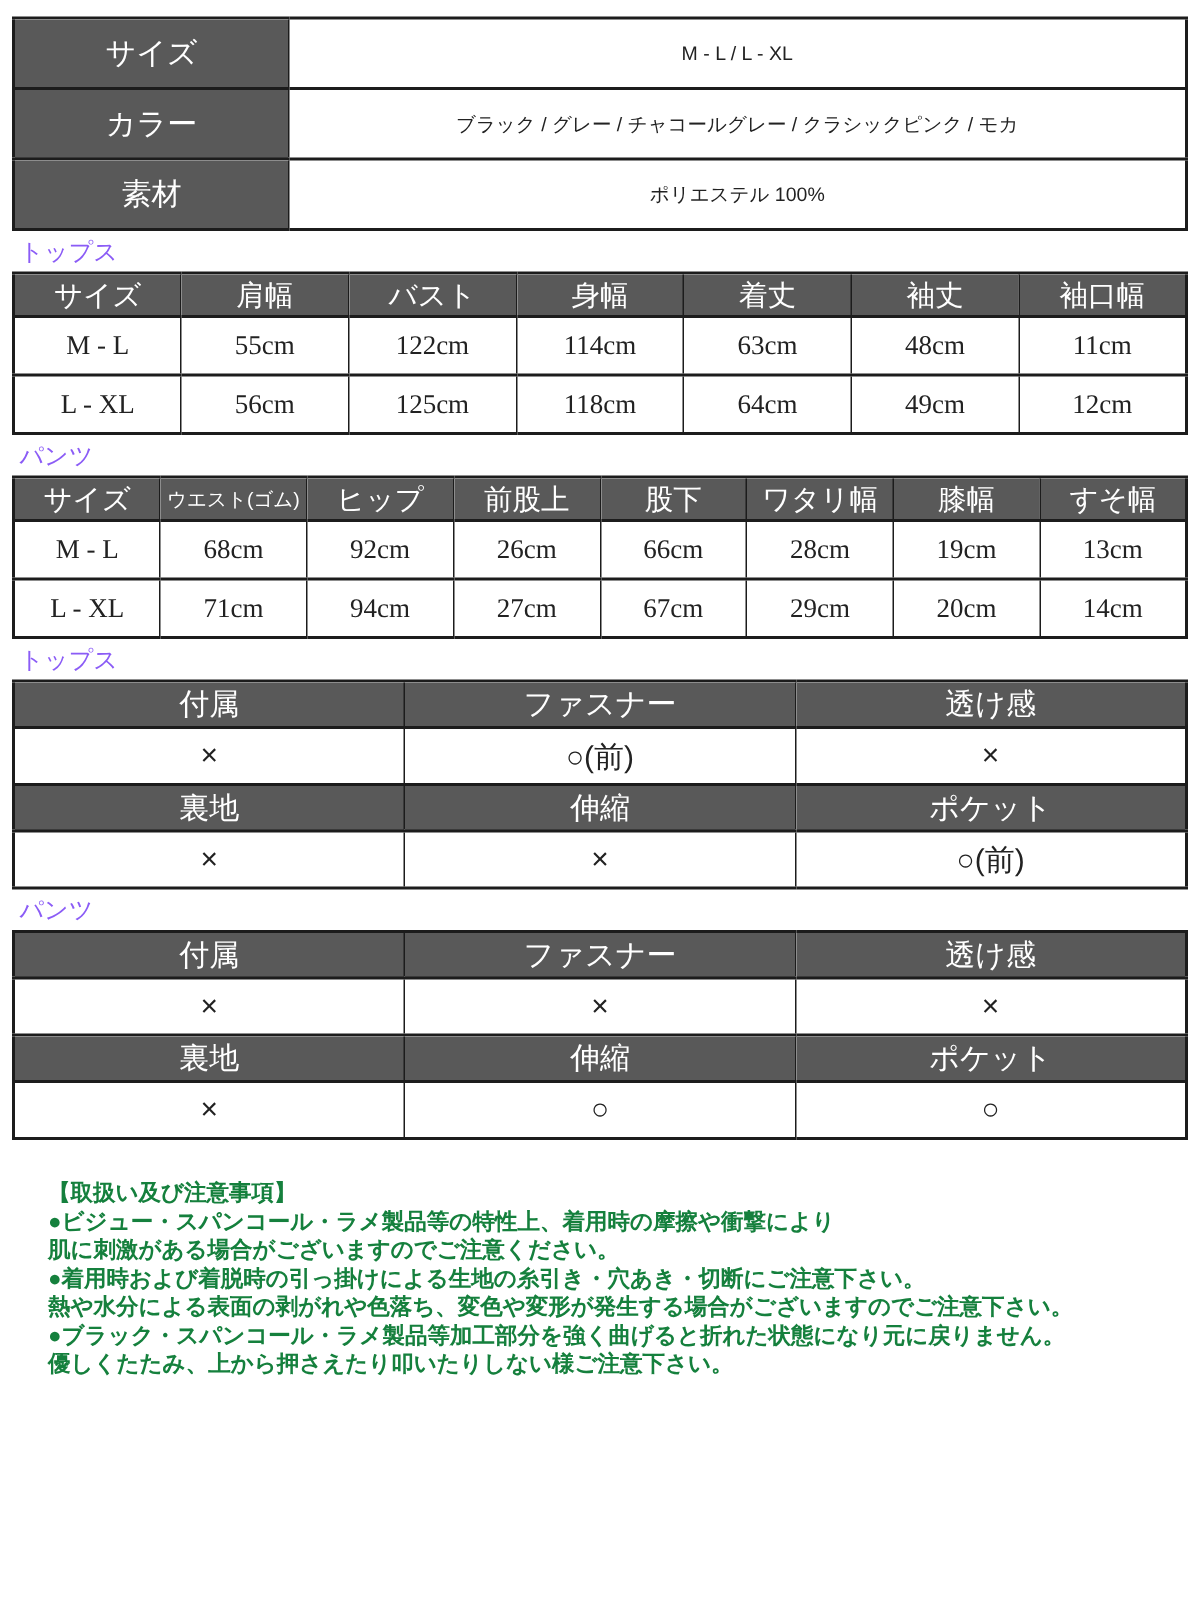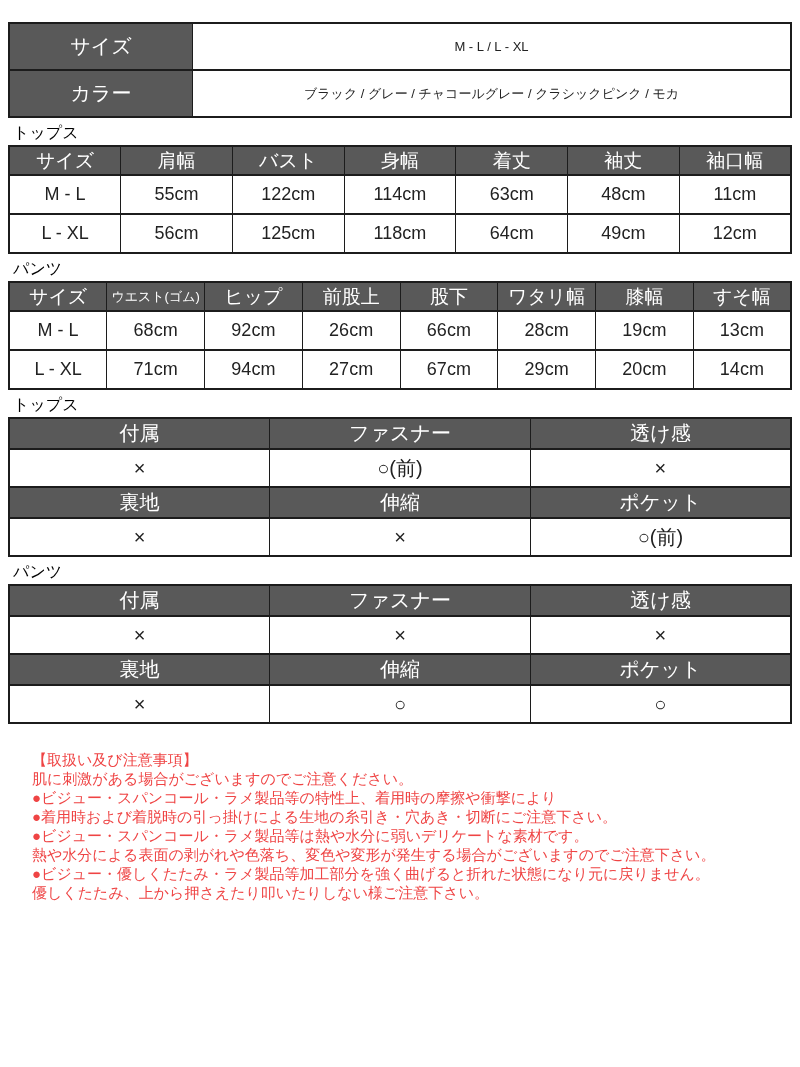"サイズ" .page { padding: 22px 8px 0 8px -> 11px 8px 0 8px }
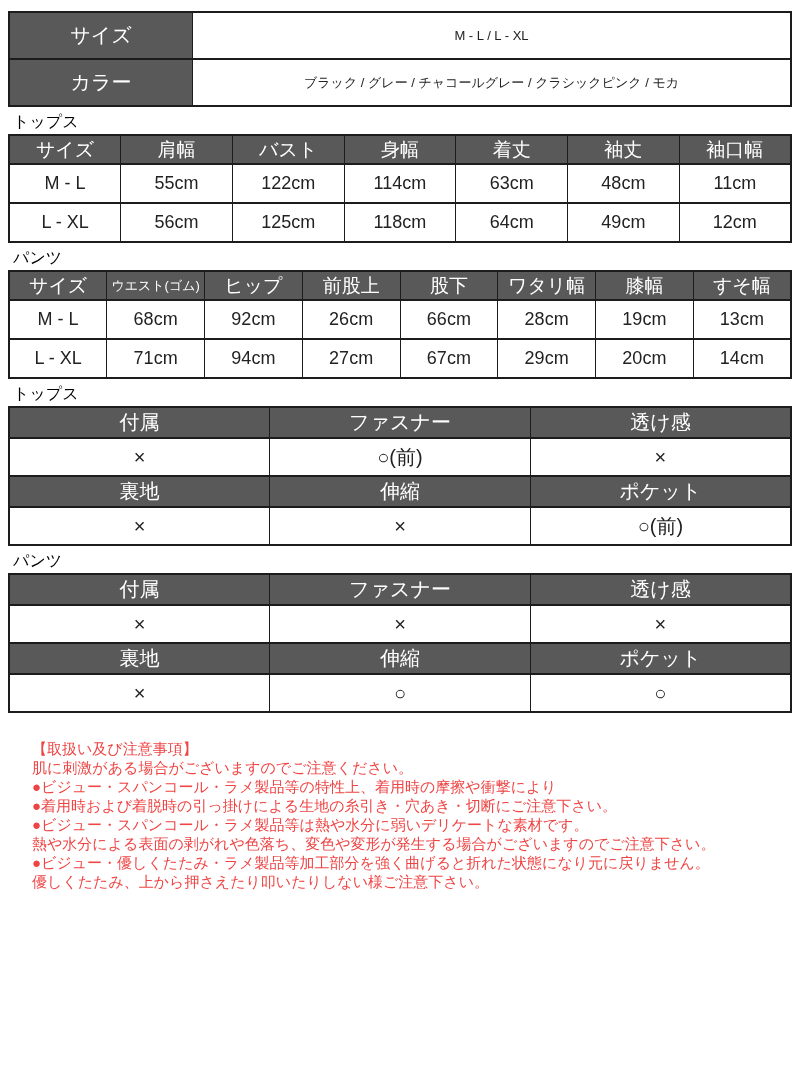"素材" tr { html: none -> <tr> <td>素材</td> <td>ポリエステル 100%</td> </tr> }
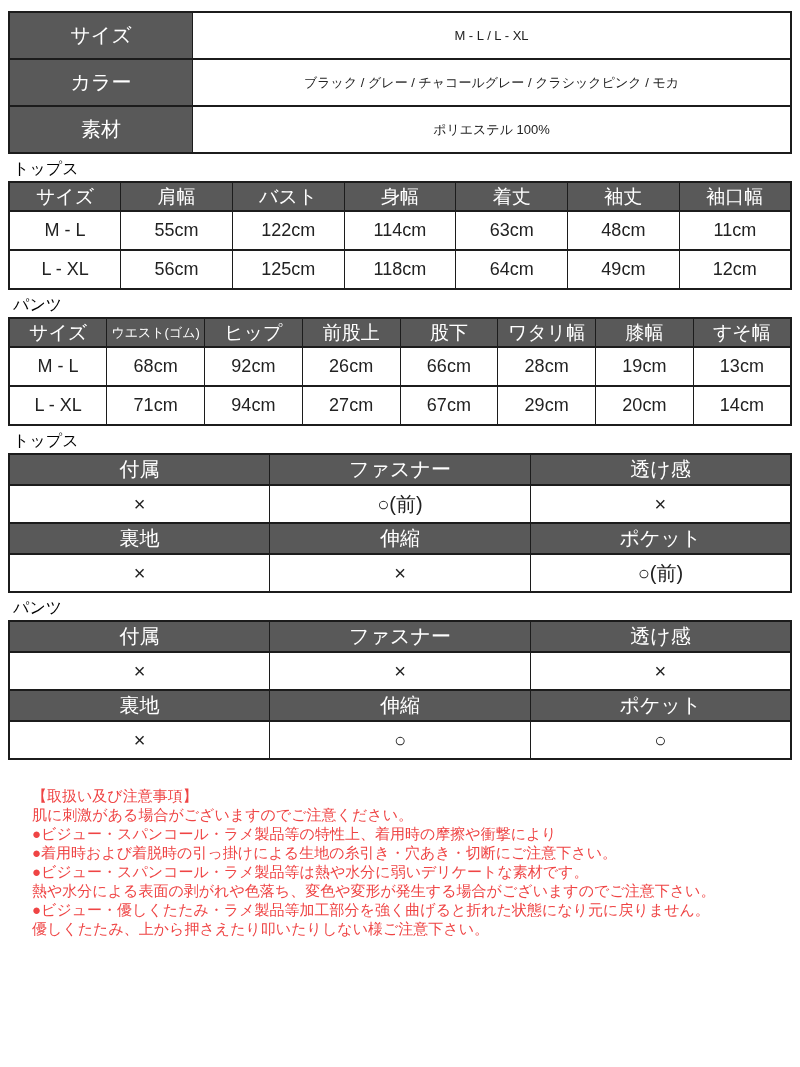"トップス" .section-label { color: #000000 -> #8b5cf6 }
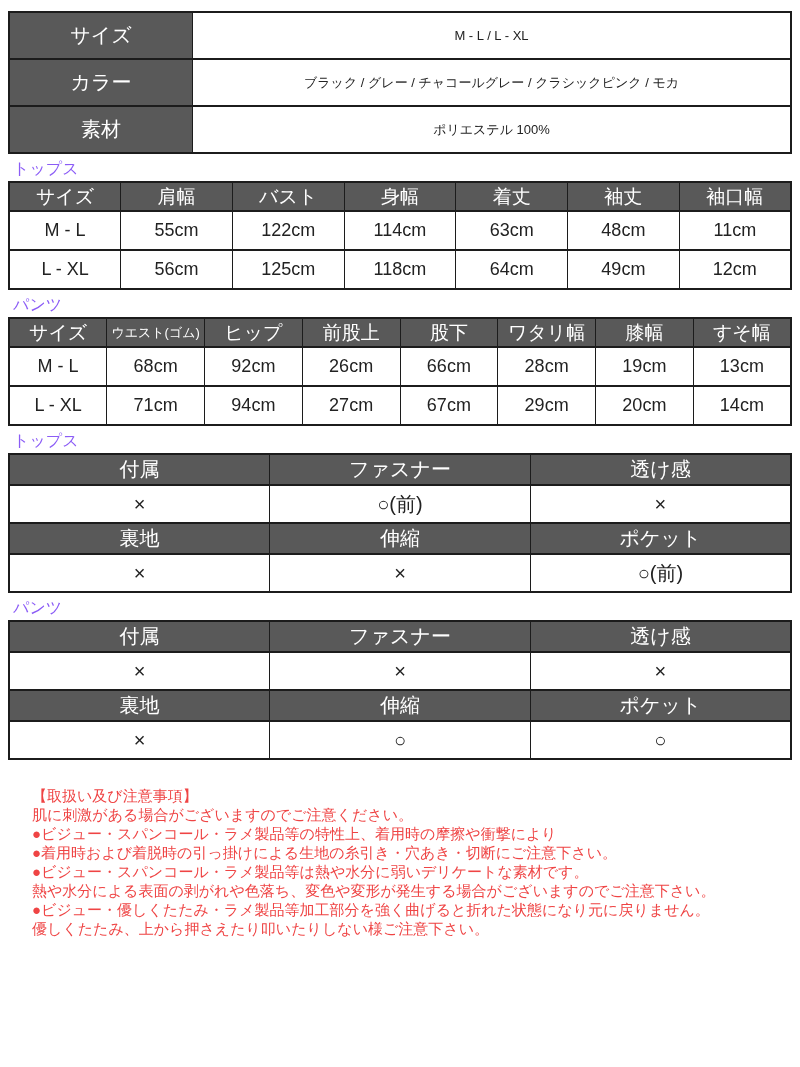"M - L" .size-table td { font-family: none -> Liberation Serif, serif }
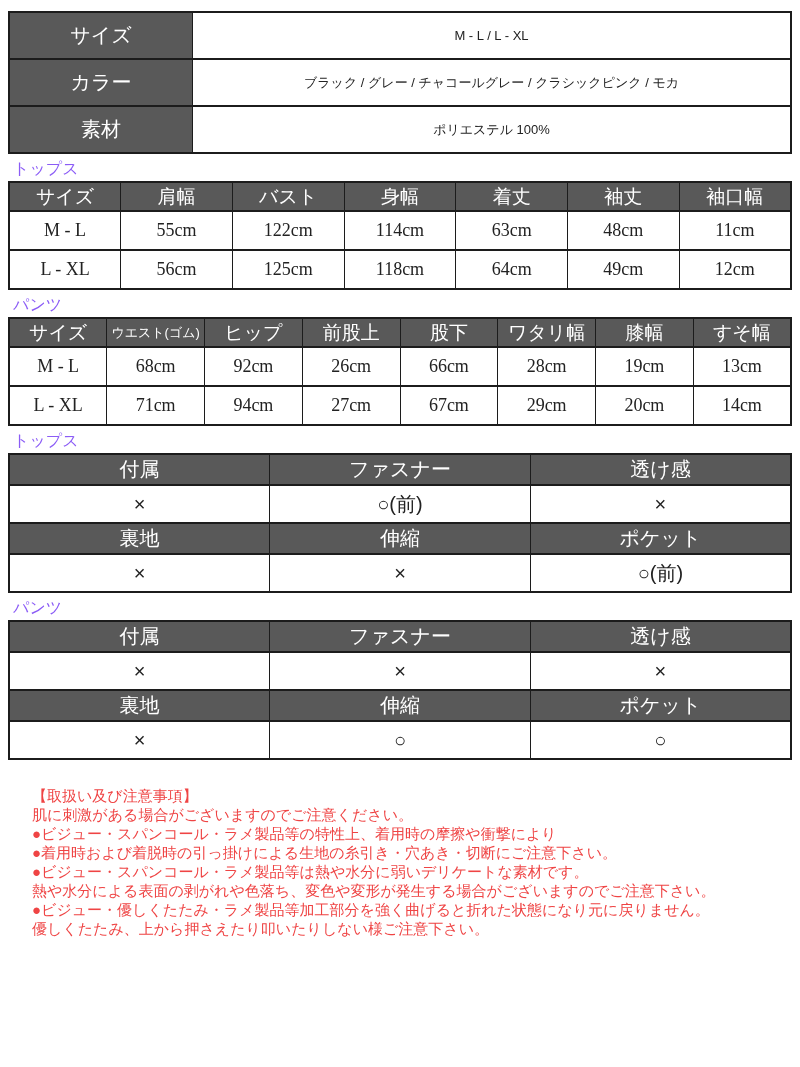"【取扱い及び注意事項】" .notes { color: #ef4444 -> #15803d; font-weight: none -> bold }
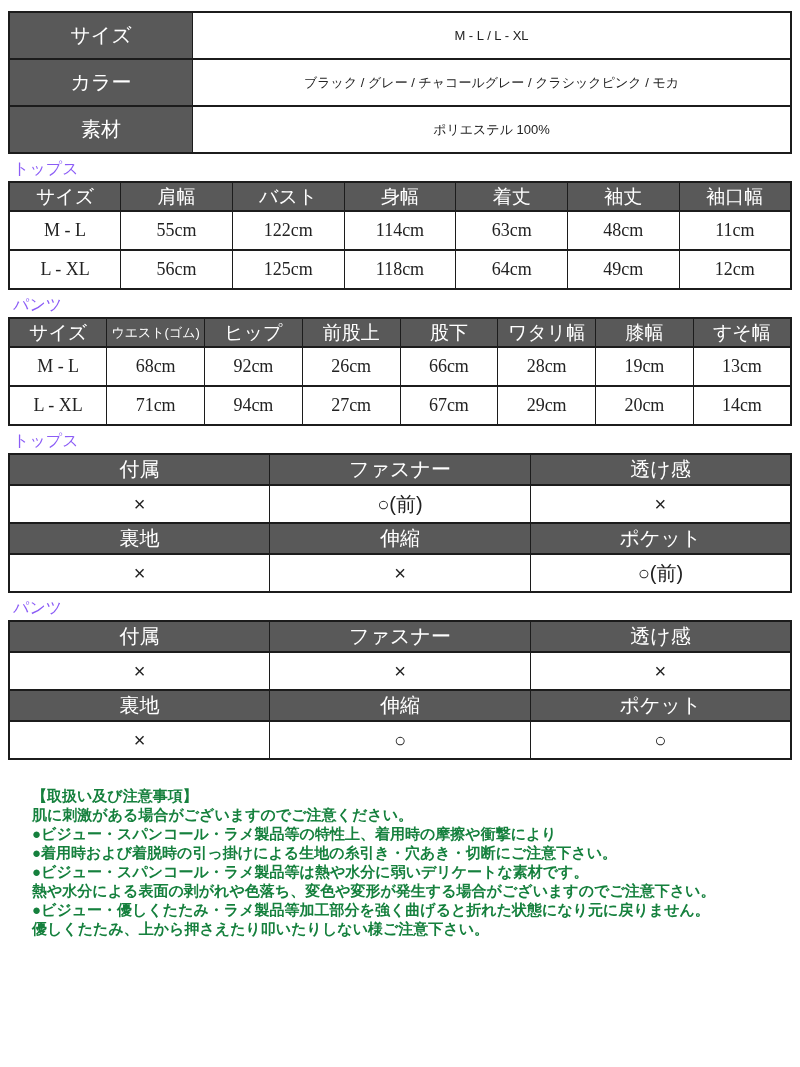"肌に刺激がある場合がございますのでご注意ください。" div { order: before "●ビジュー・スパンコール・ラメ製品等の特性上、着用時の摩擦や衝撃により" -> after "●ビジュー・スパンコール・ラメ製品等の特性上、着用時の摩擦や衝撃により" }
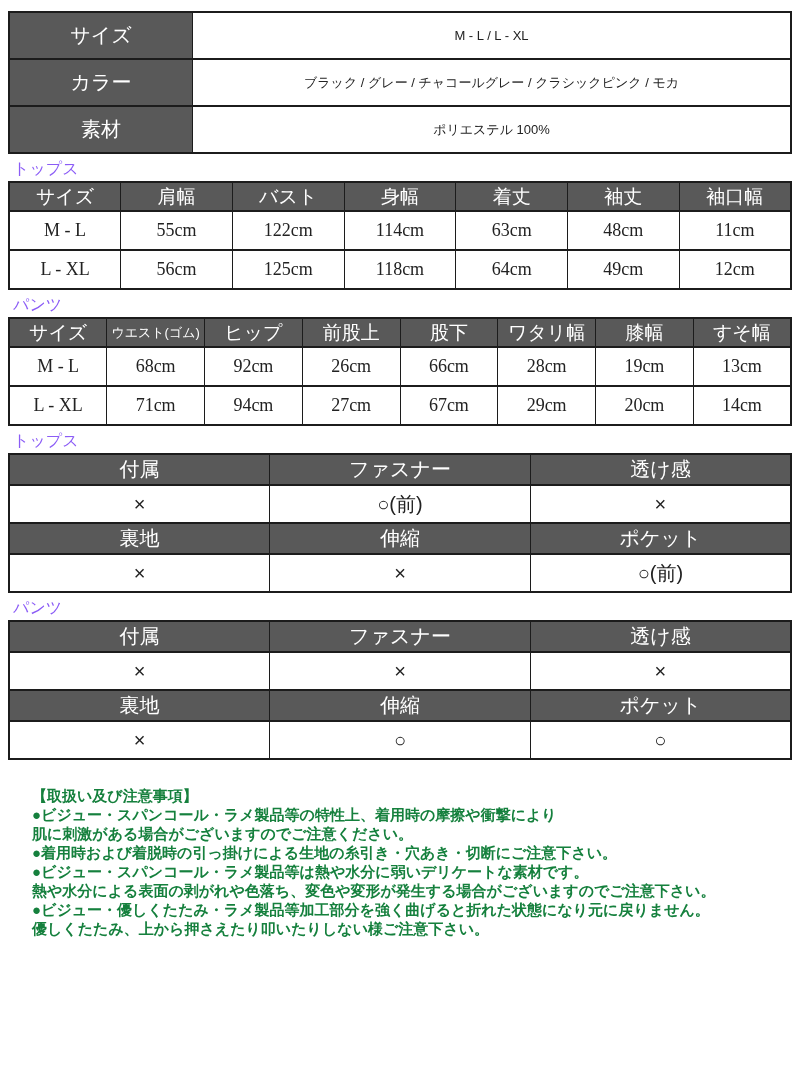"●ビジュー・スパンコール・ラメ製品等は熱や水分に弱いデリケートな素材です。" div { html: <div>●ビジュー・スパンコール・ラメ製品等は熱や水分に弱いデリケートな素材です。</div> -> none }
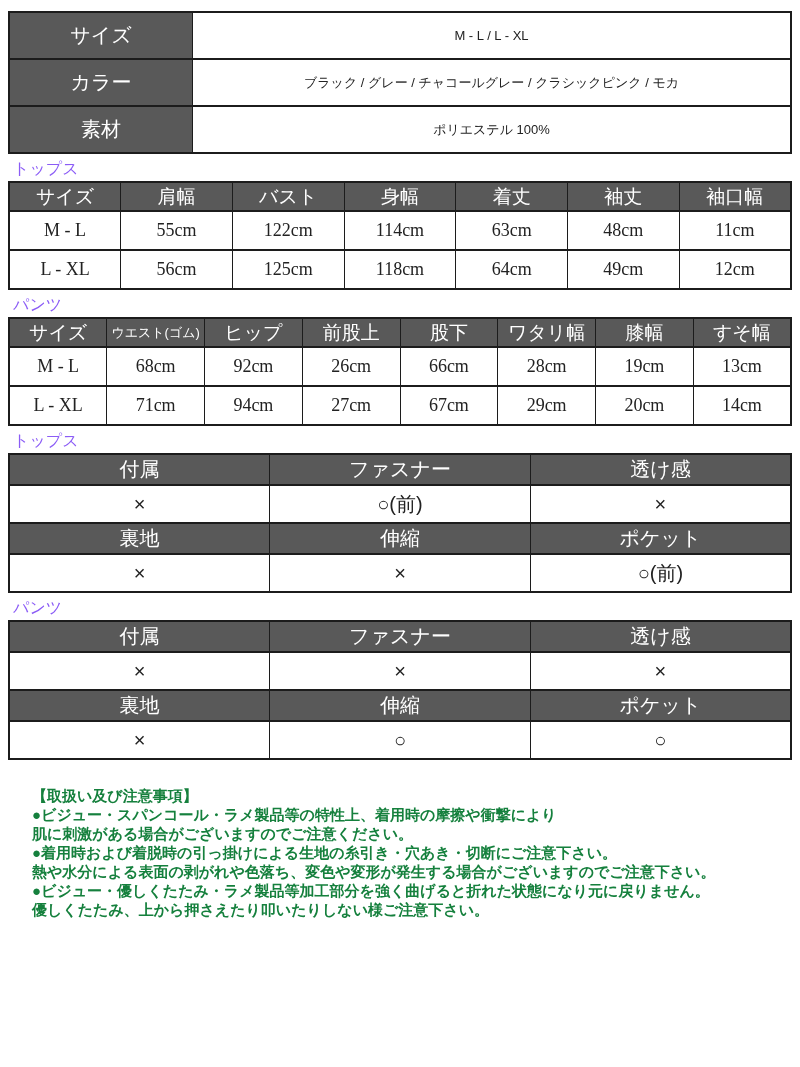"●ビジュー・優しくたたみ・ラメ製品等加工部分を強く曲げると折れた状態になり元に戻" div { text: ビジュー・優しくたたみ -> ブラック・スパンコール }
